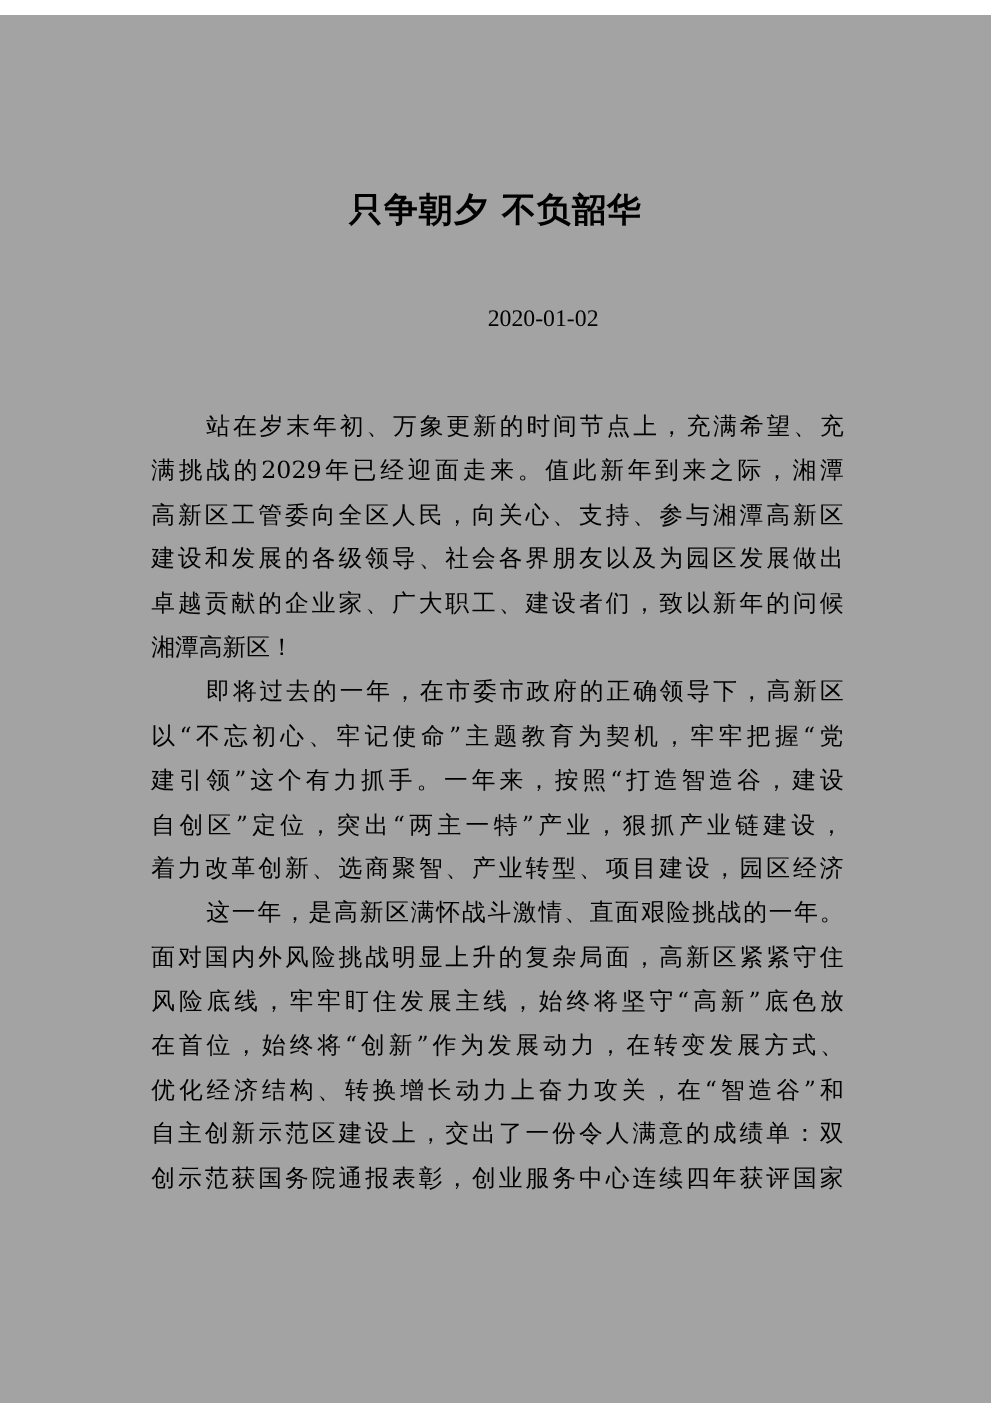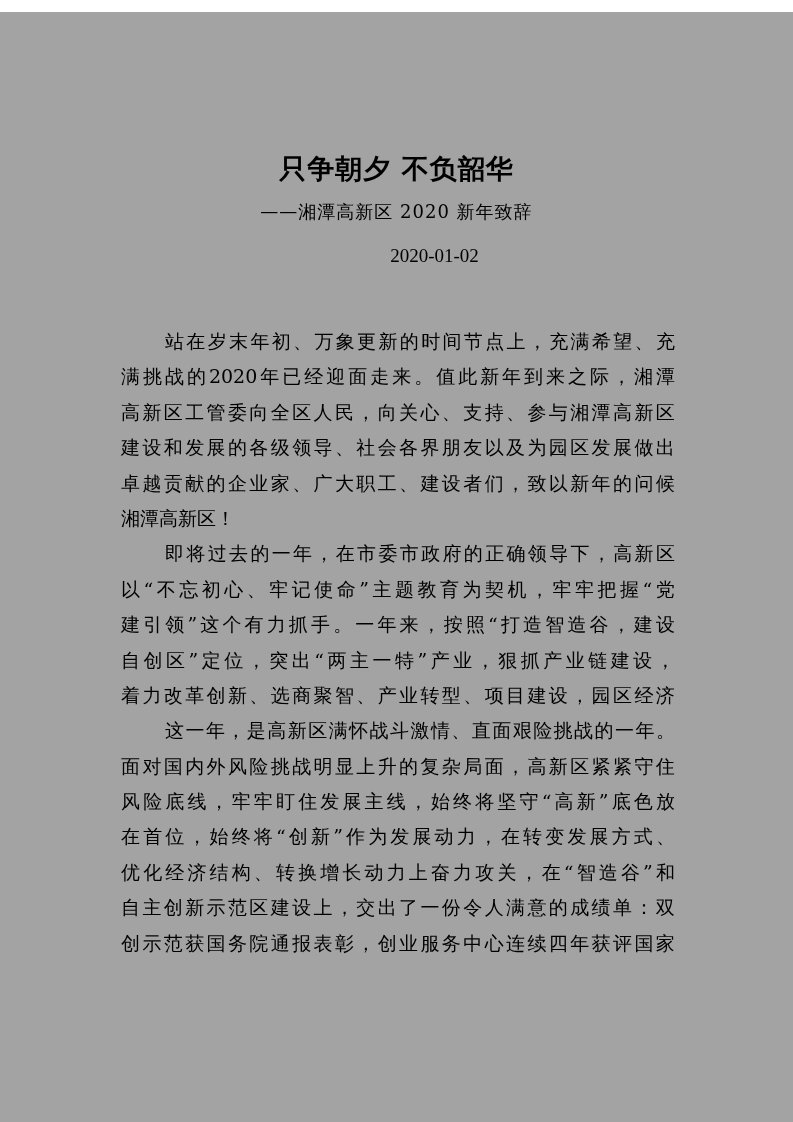"——湘潭高新区 2020 新年致辞" div.subtitle { html: <div>——湘潭高新区 2020 新年致辞</div> -> none }
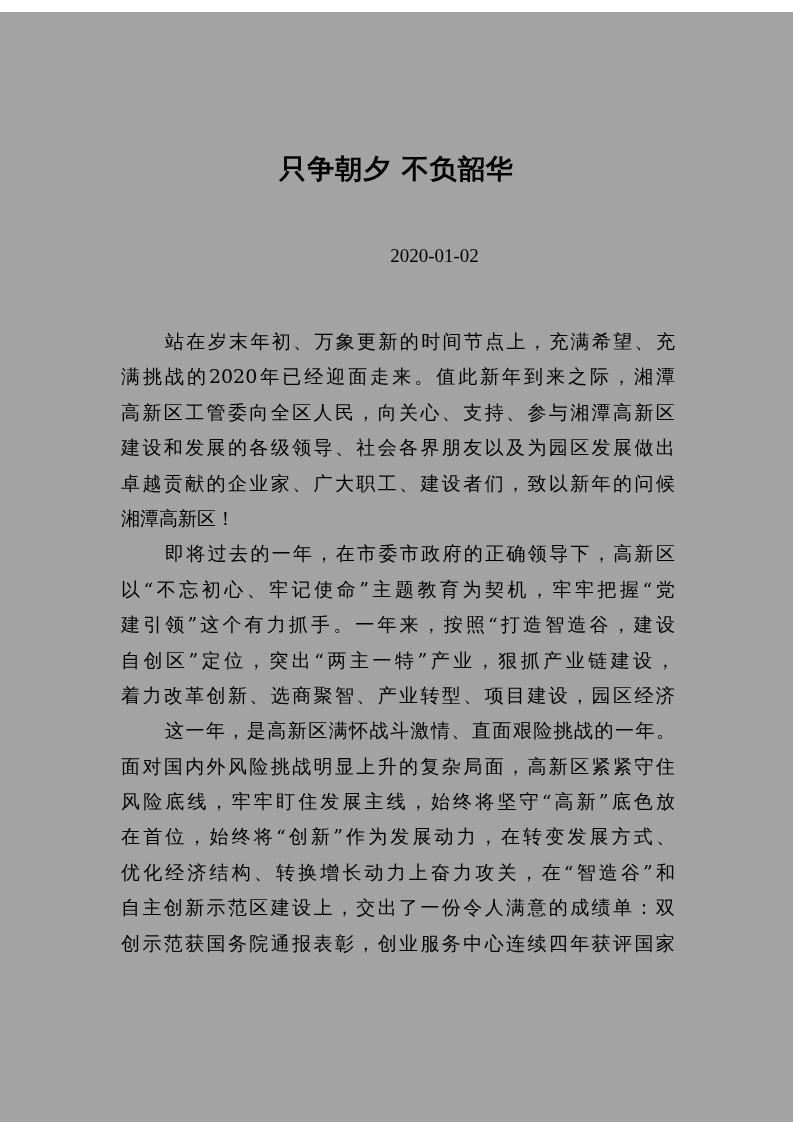"2020" span { text: 2020 -> 2029 }
